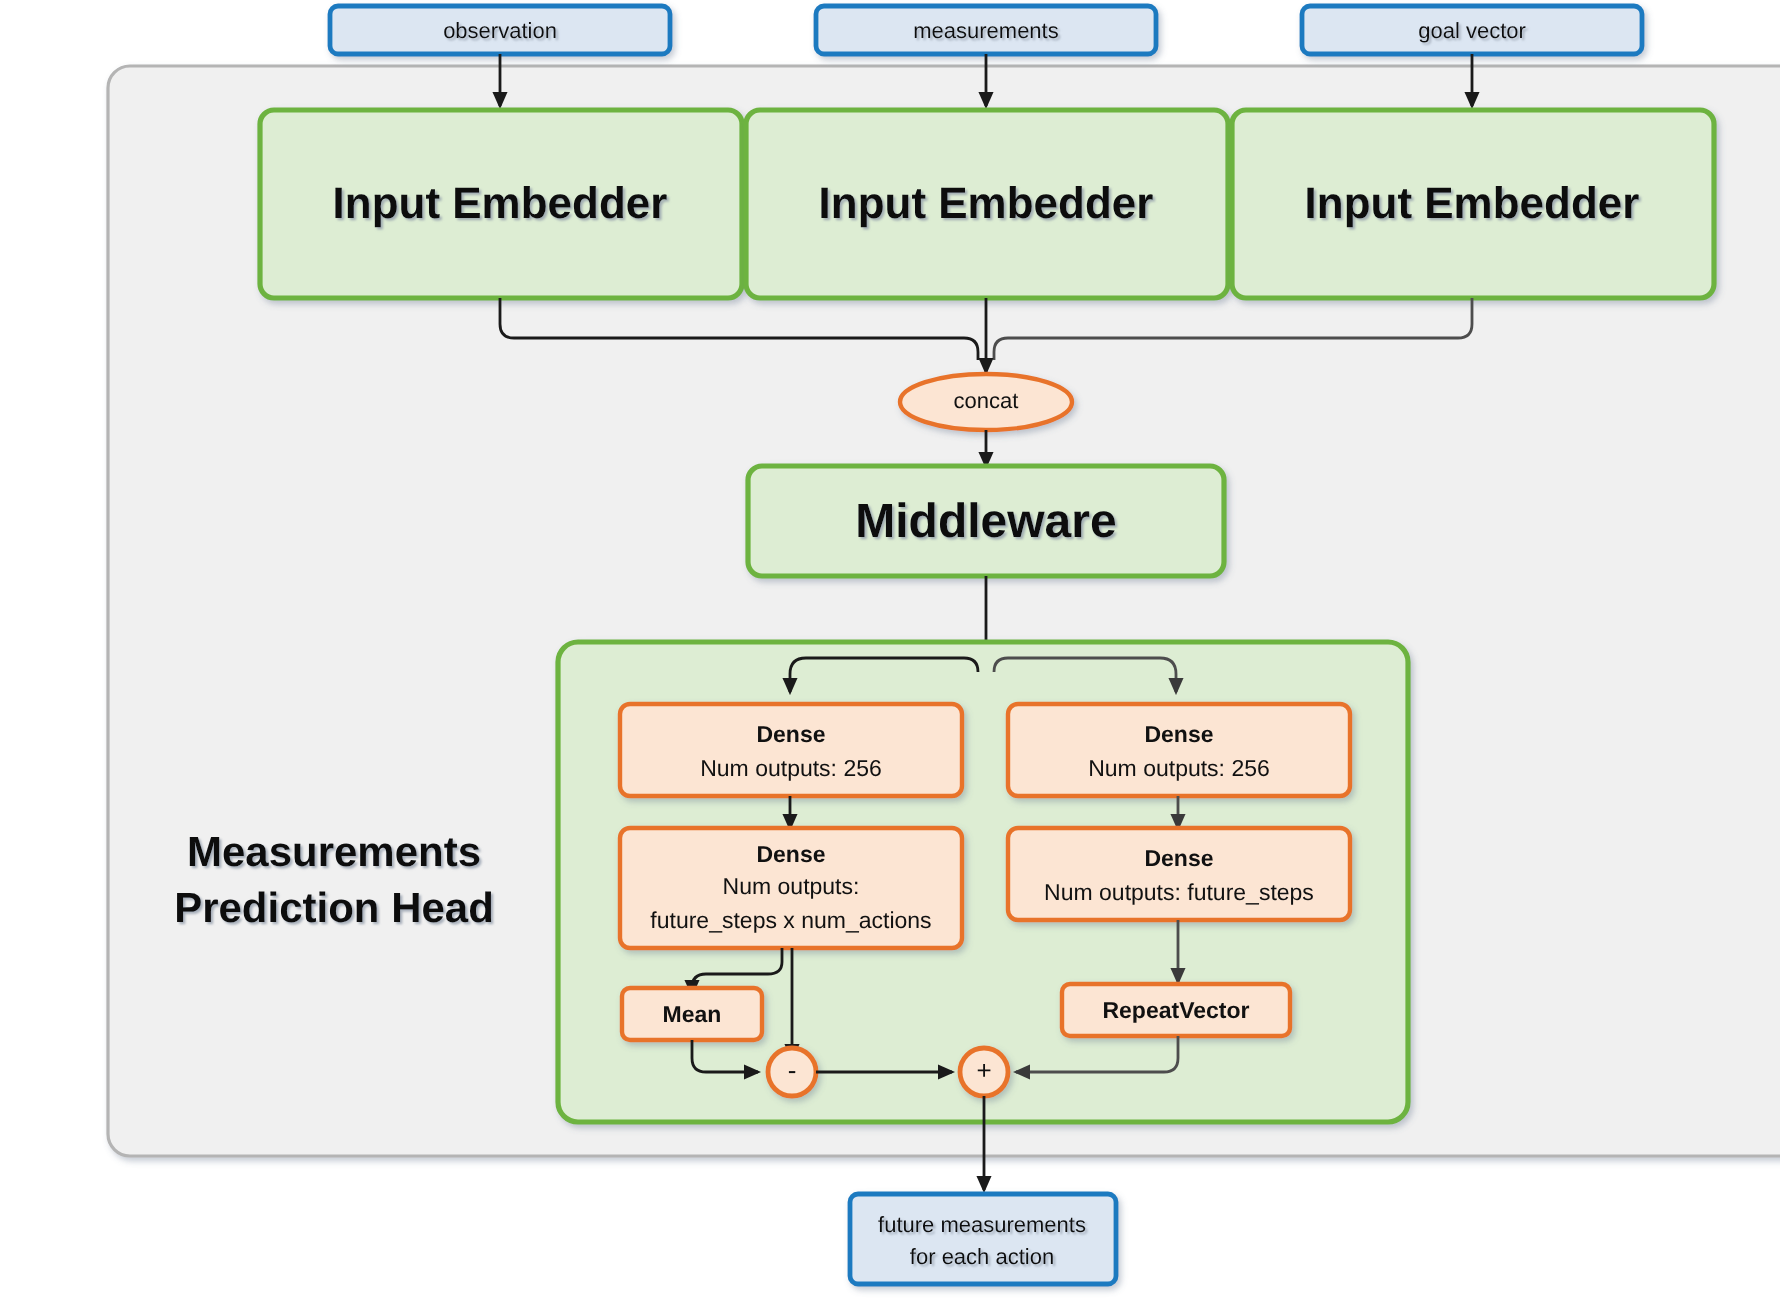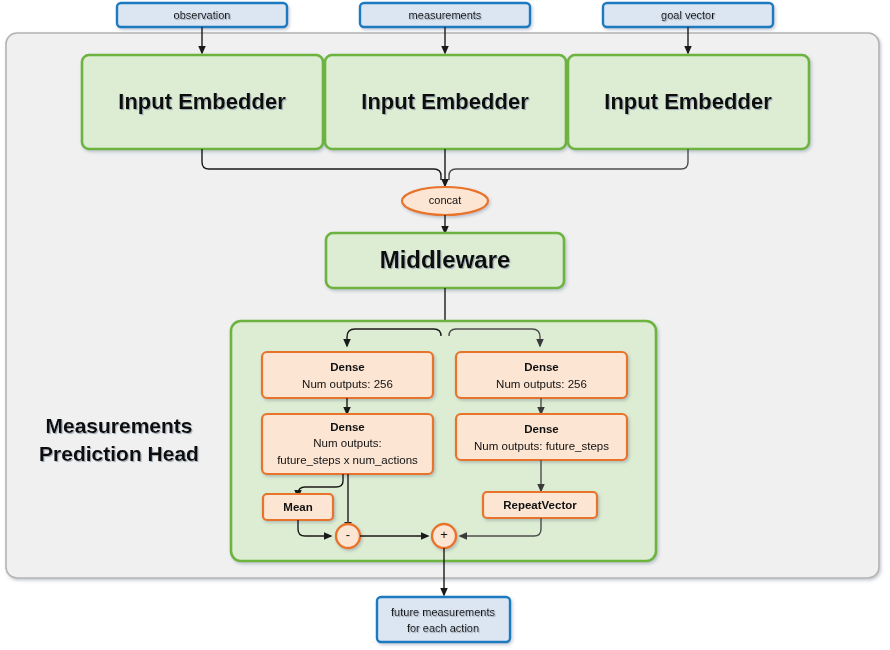"concat" #diagram-root { margin-left: none -> 48px }
